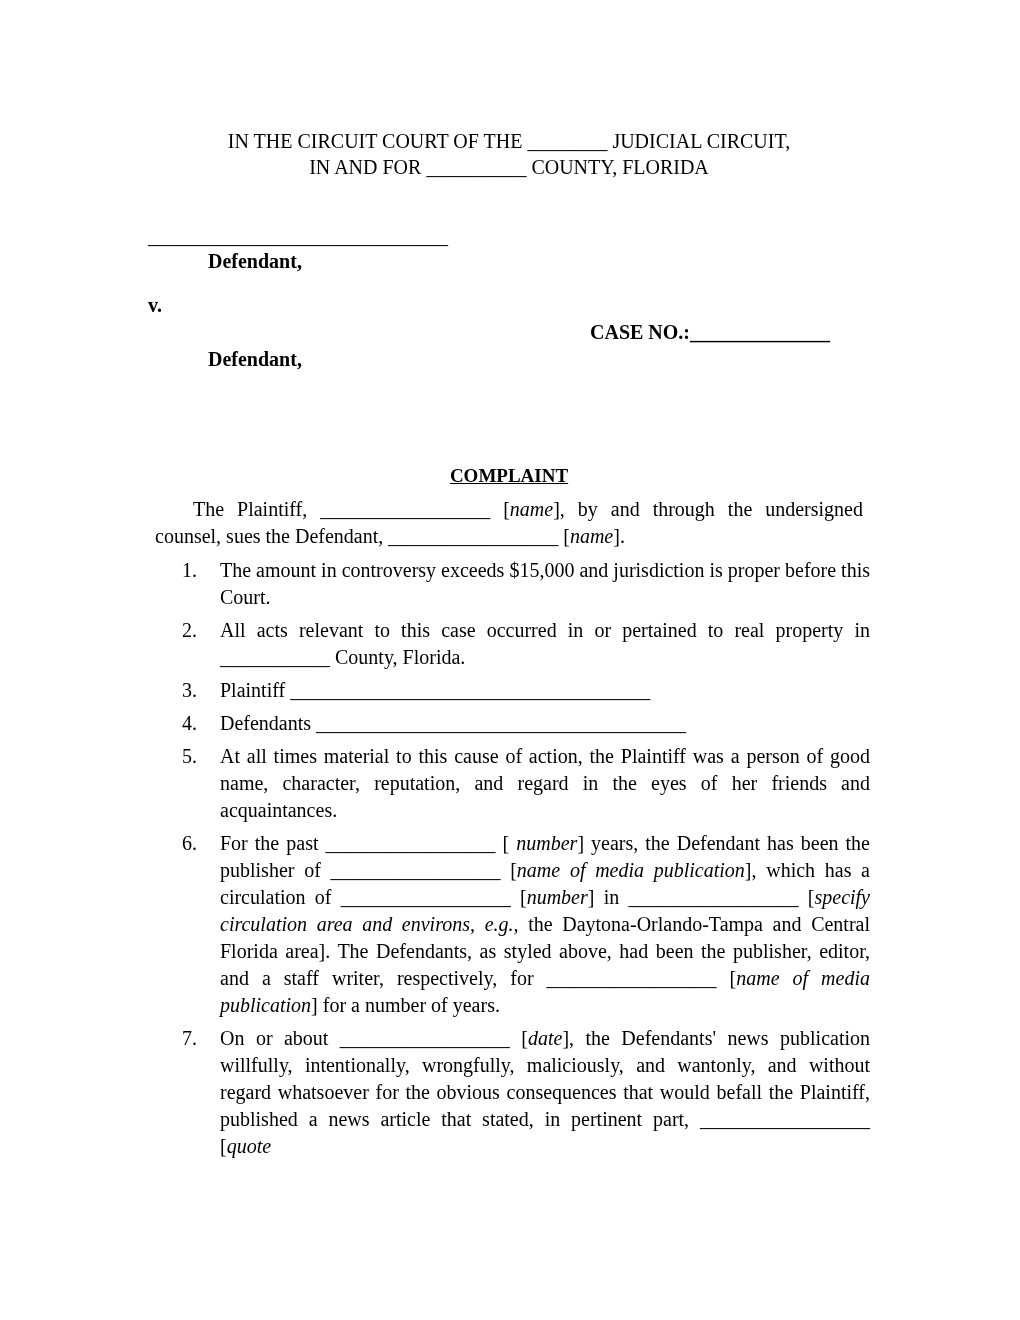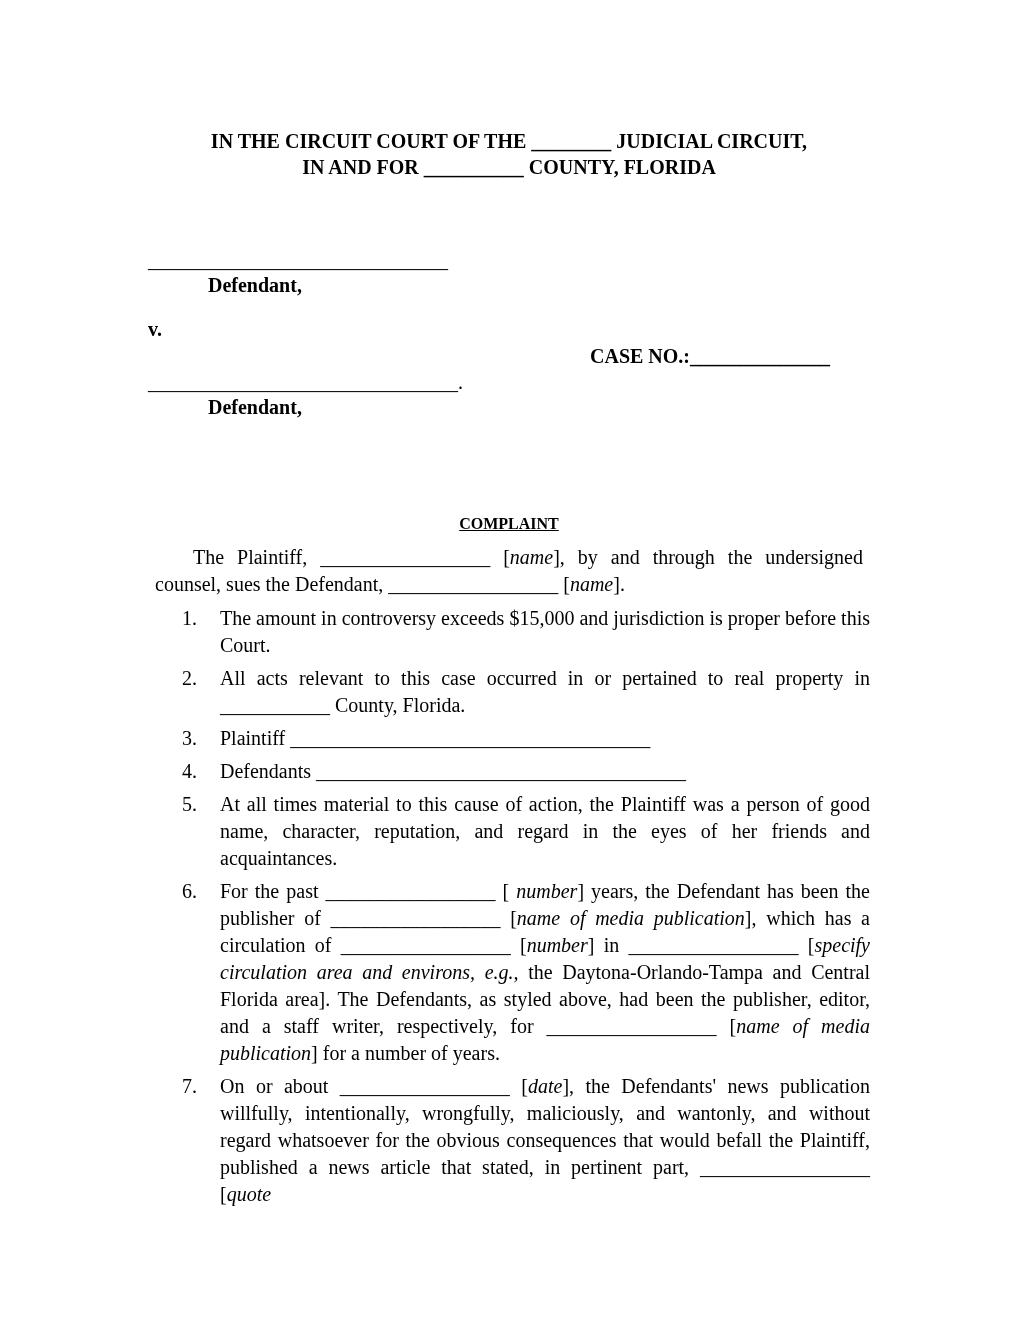"IN THE CIRCUIT COURT OF" .court-title { font-weight: bold -> normal; margin-bottom: 68px -> 44px }
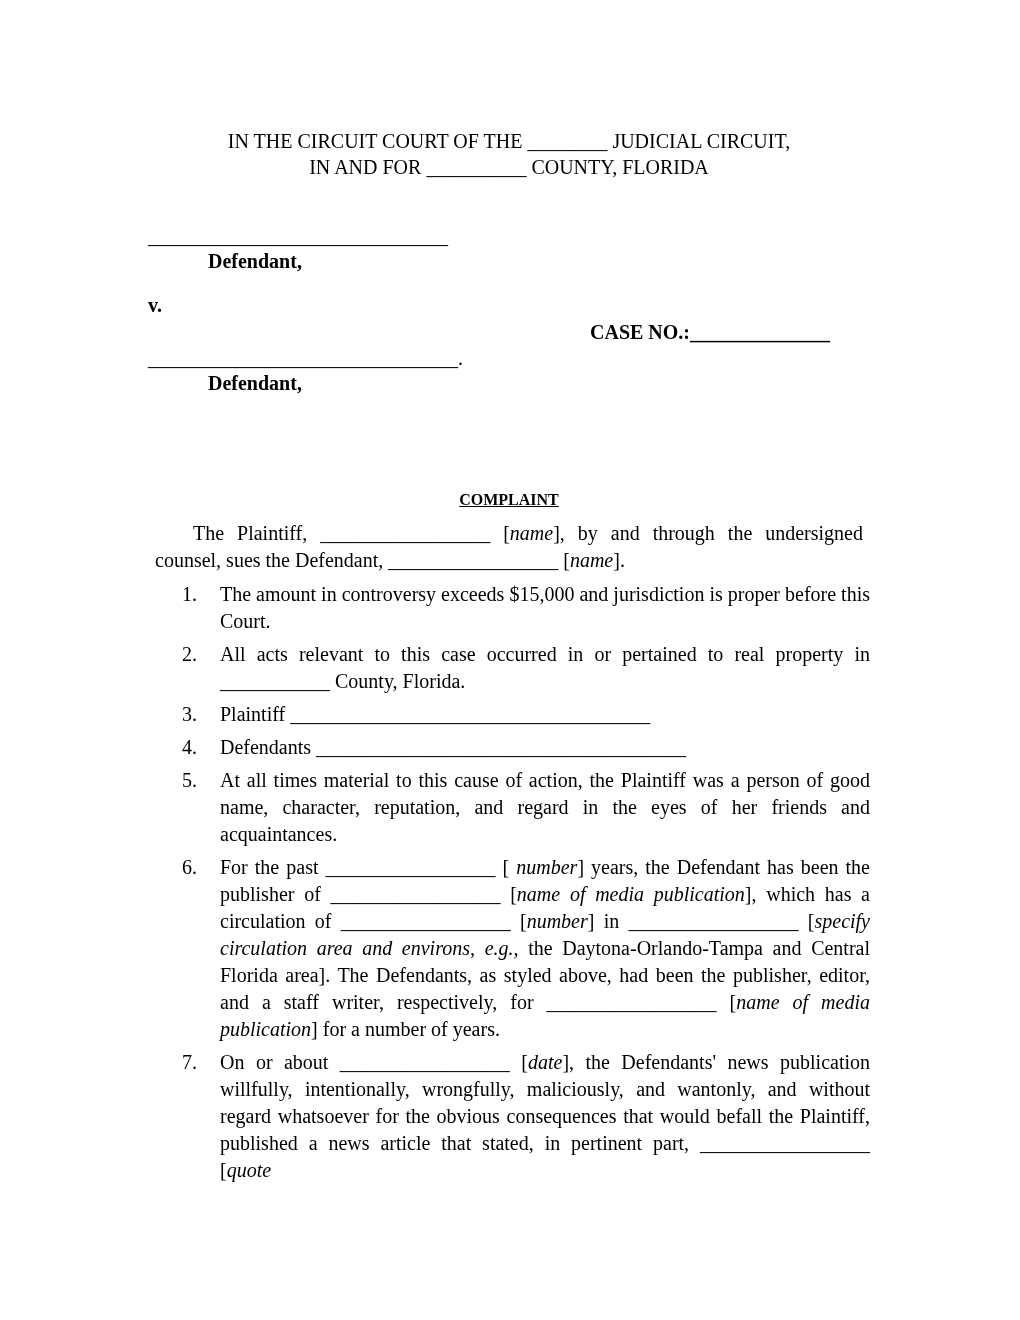"_______________________________." div.name-line { html: <div>_______________________________.</div> -> none }
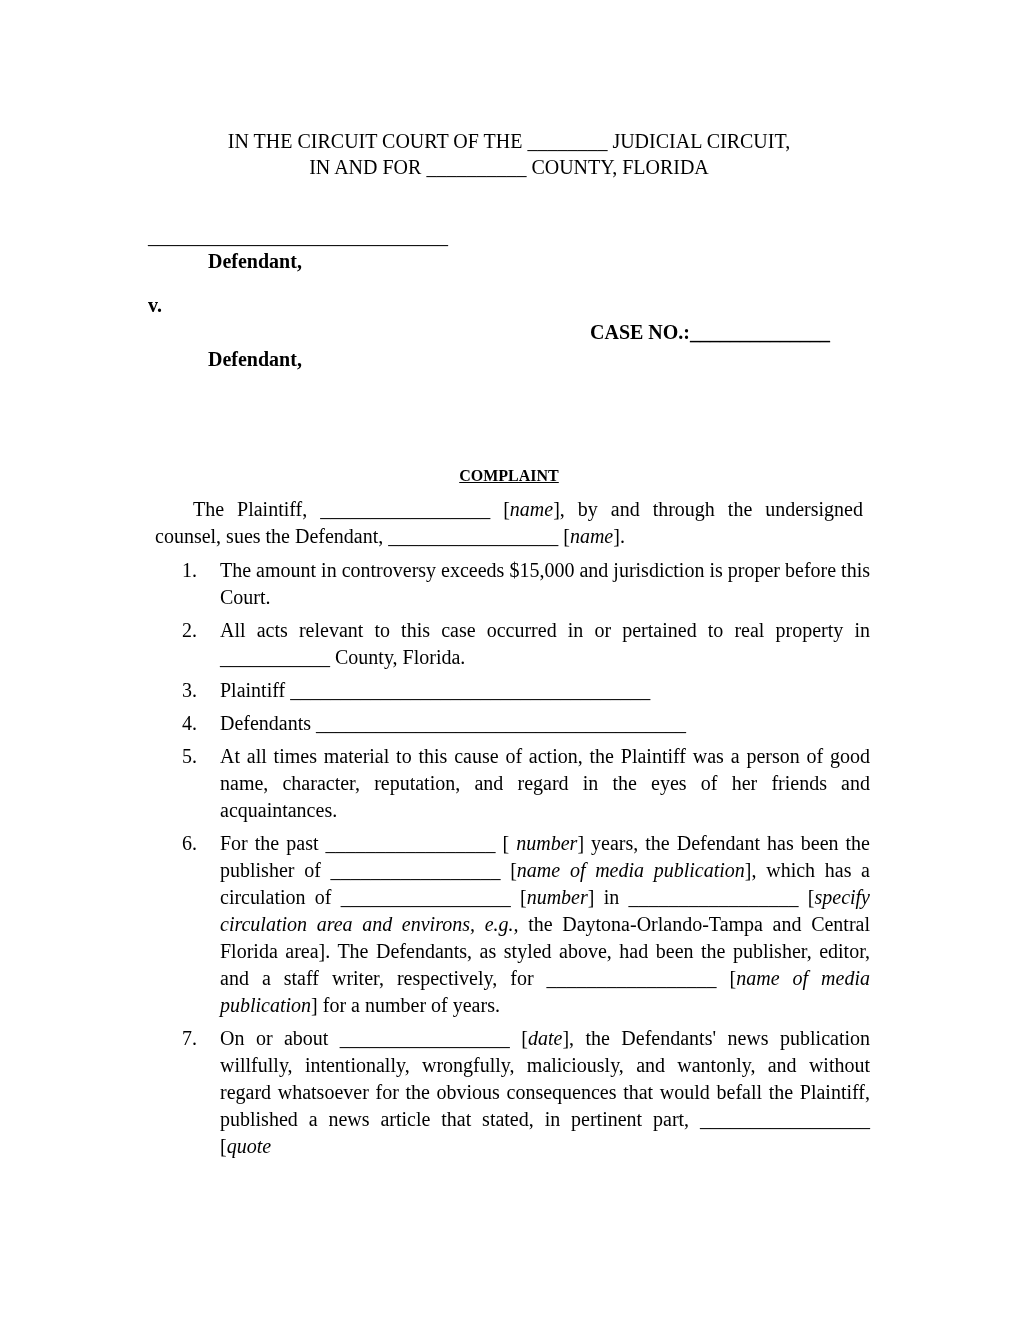"COMPLAINT" .heading { font-size: 16px -> 19px }
